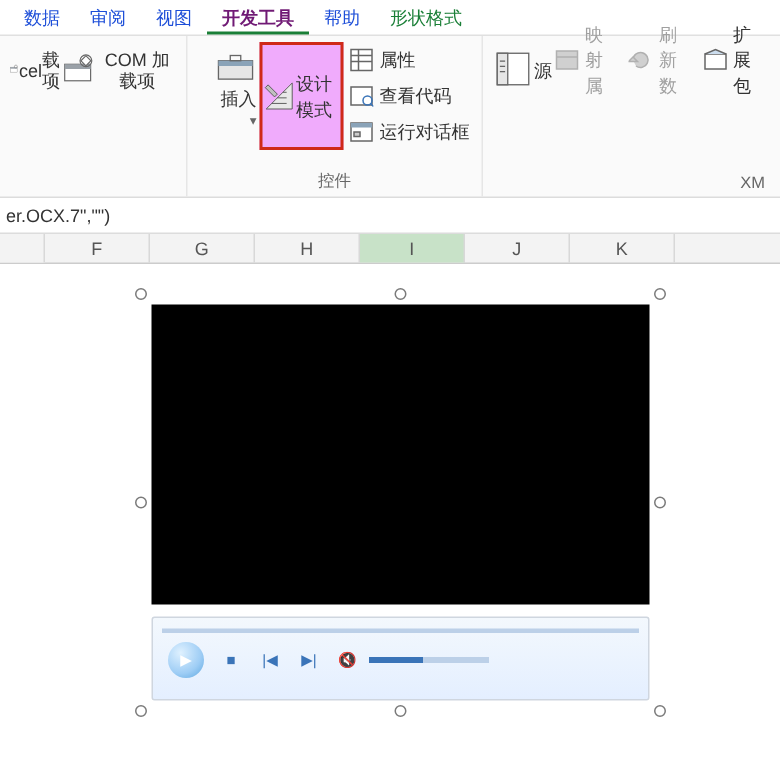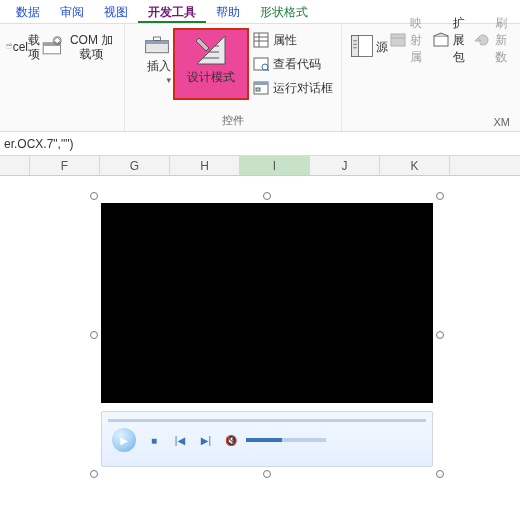"扩展包" div.small-item { order: before "刷新数" -> after "刷新数" }
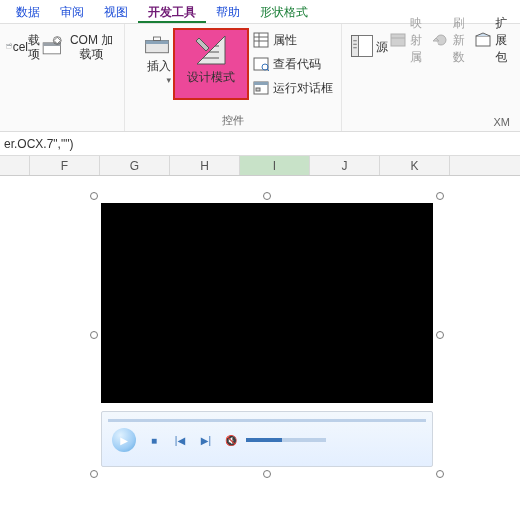"设计模式" .design { background: #ec4899 -> #f0abfc; flex-direction: column -> row; width: 76px -> 56px }
